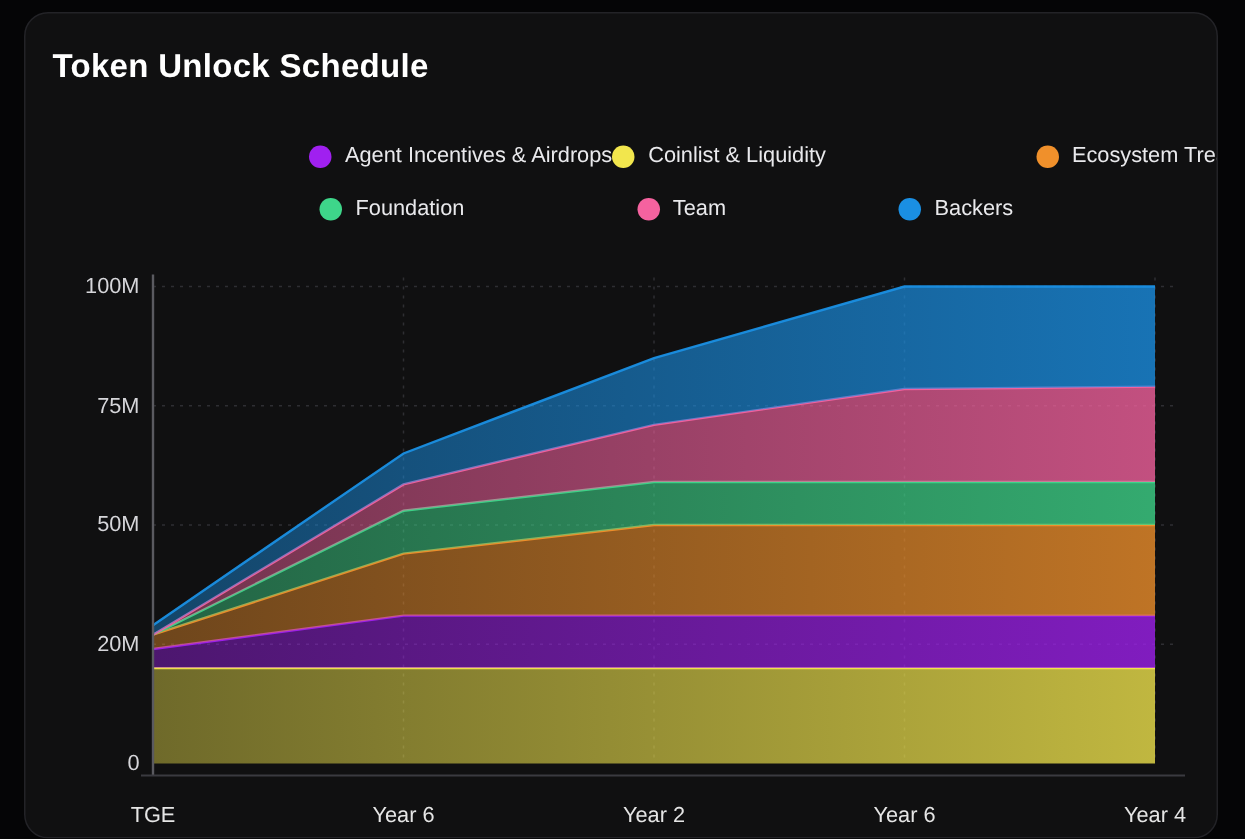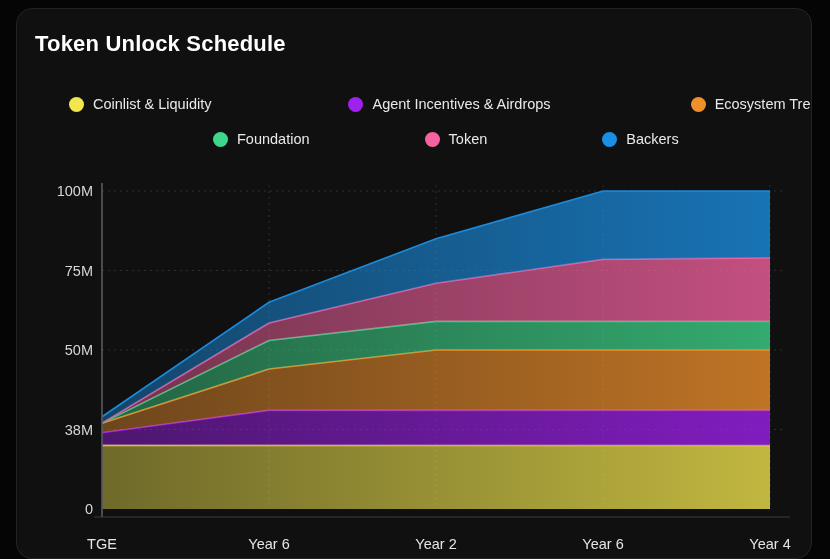"Coinlist & Liquidity" div.legend-item { order: before "Agent Incentives & Airdrops" -> after "Agent Incentives & Airdrops" }
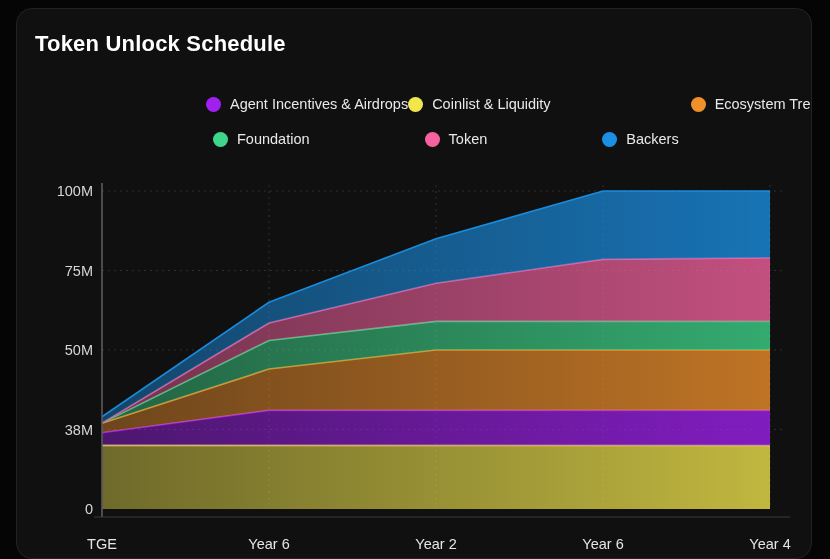"Token" span.legend-label { text: Token -> Team }
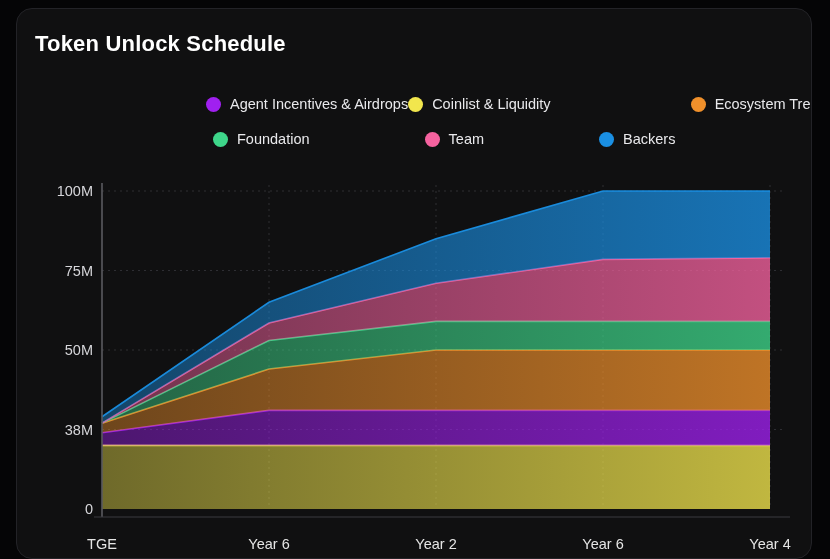"38M" div.ytick { text: 38M -> 20M }
